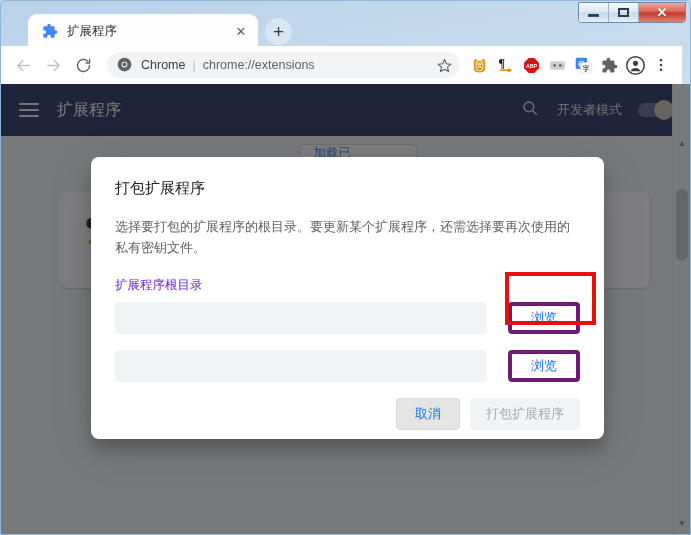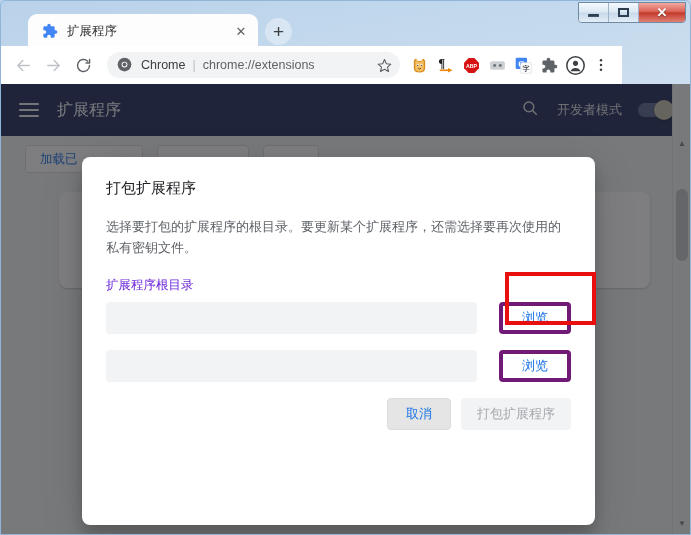"Chrome" .toolbar { width: 621px -> 681px }
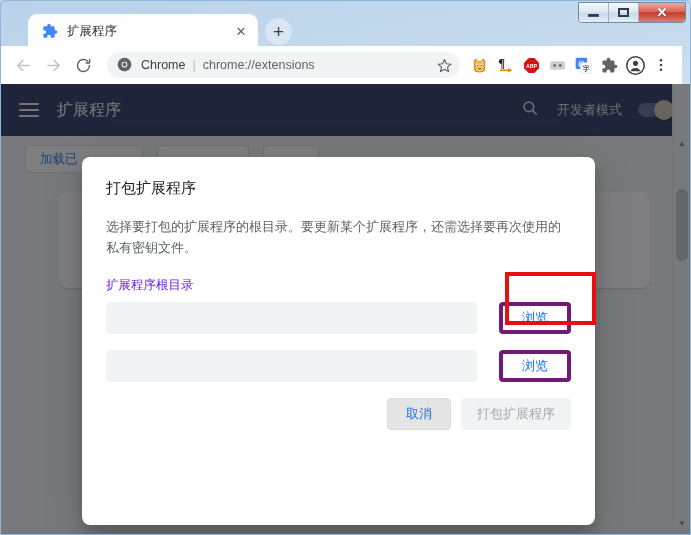"加载已" .ext-toolbar { flex-direction: none -> column }
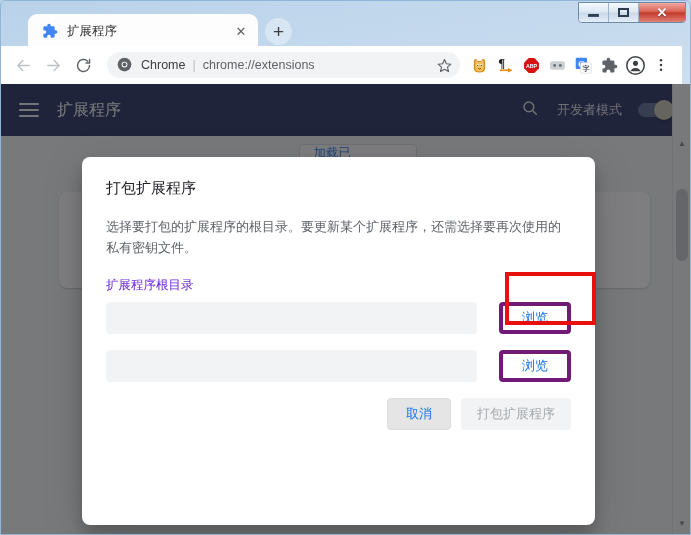"打包扩展程序" .dialog { height: 368px -> 282px; left: 82px -> 91px }
